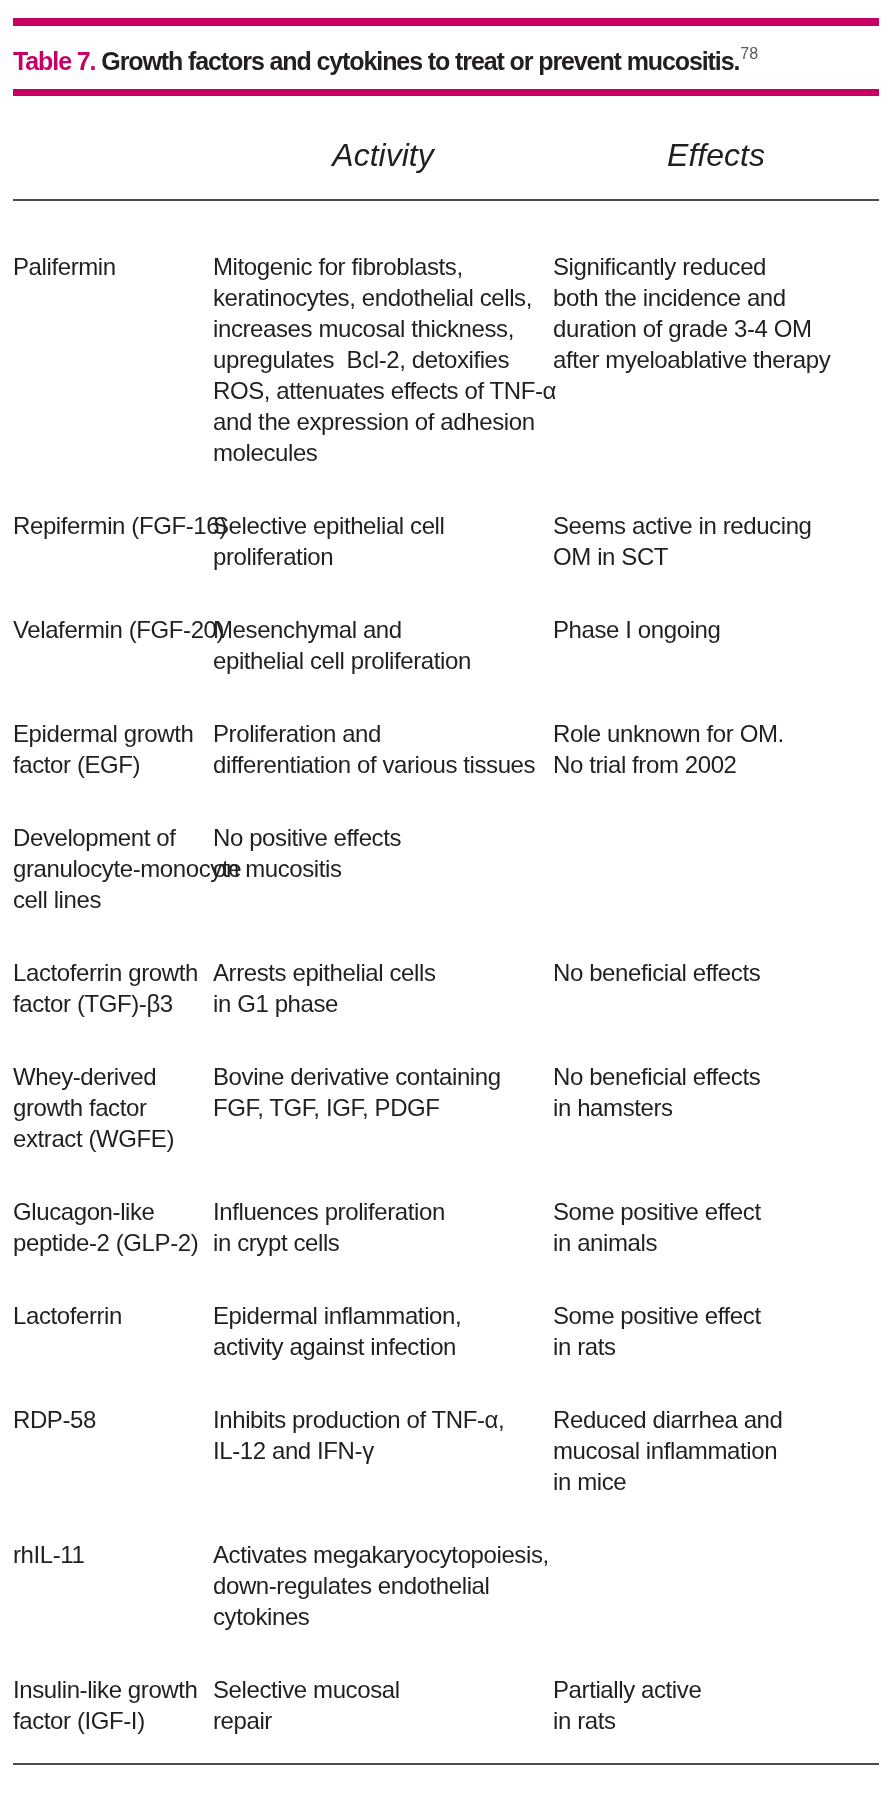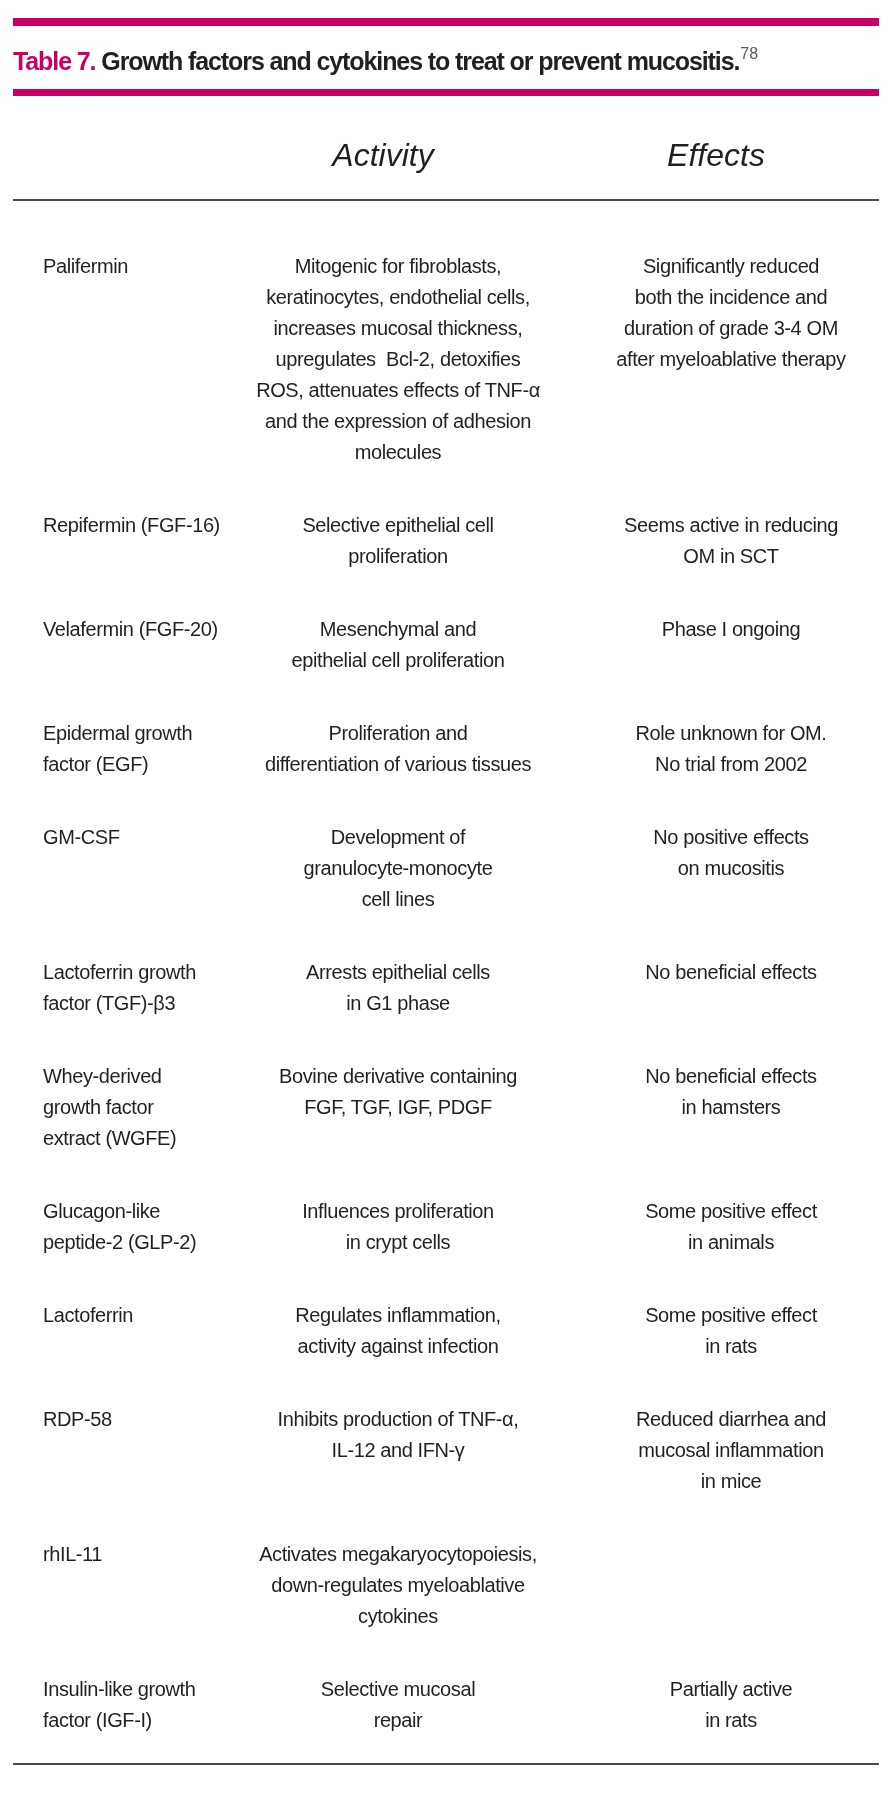"Palifermin" .cell { font-size: 20px -> 24px; margin-left: 30px -> none }
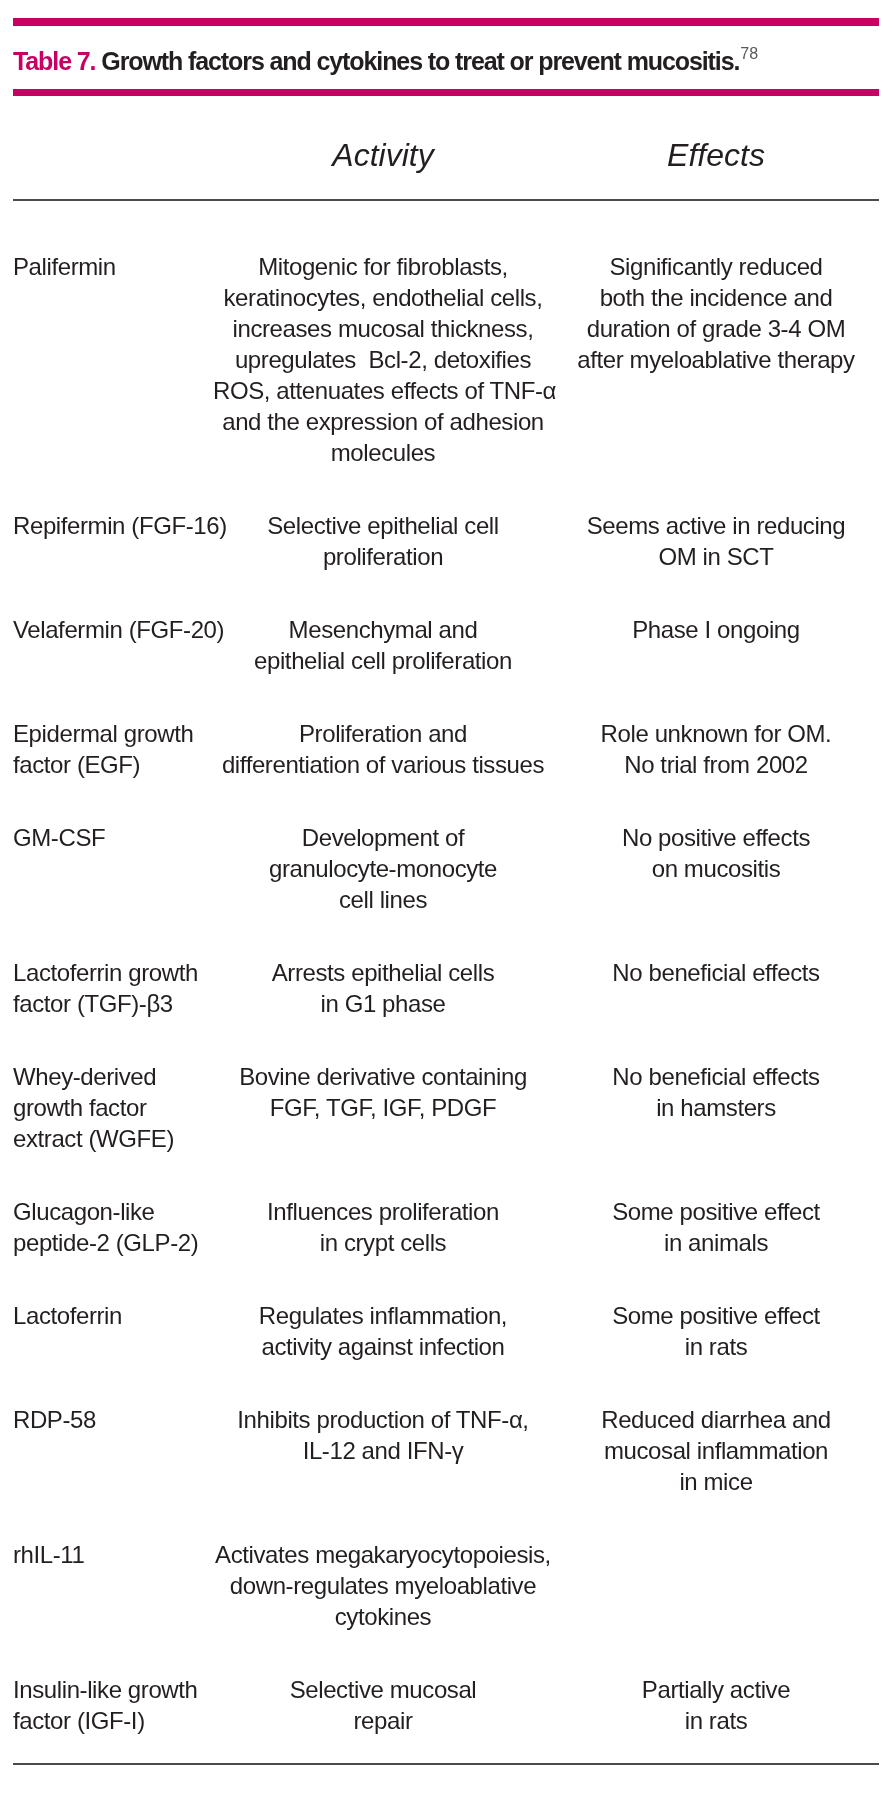"Mitogenic for fibroblasts," .c2, .c3 { text-align: center -> left }
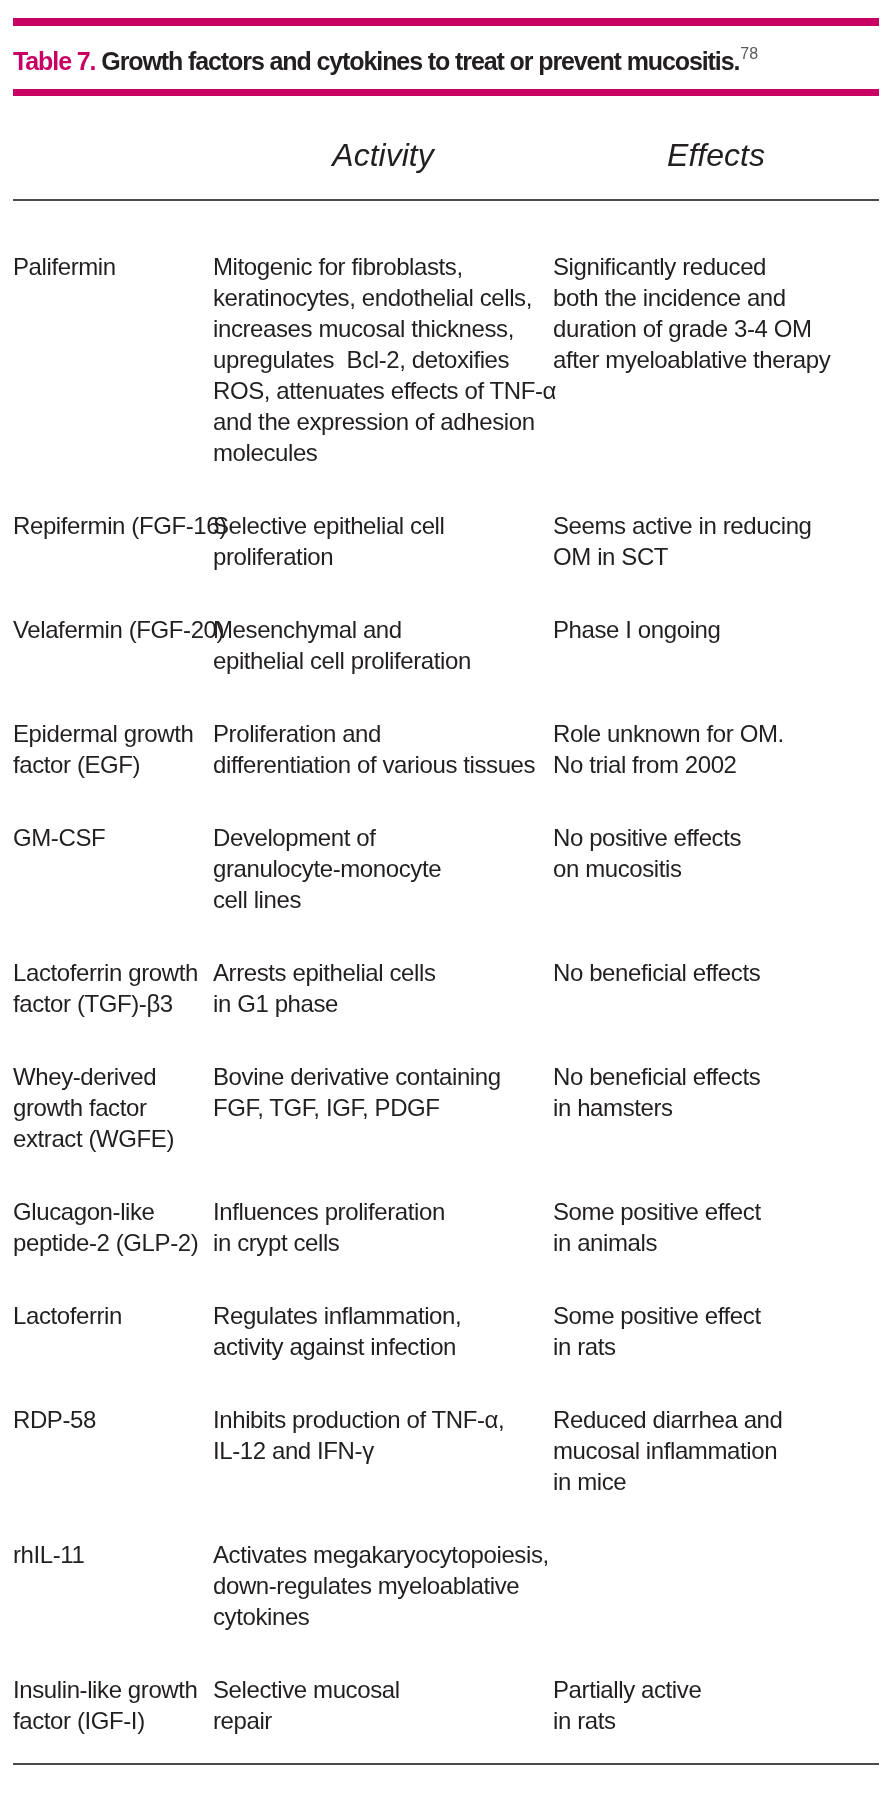"GM-CSF" div.cell { html: <div>GM-CSF</div> -> none }
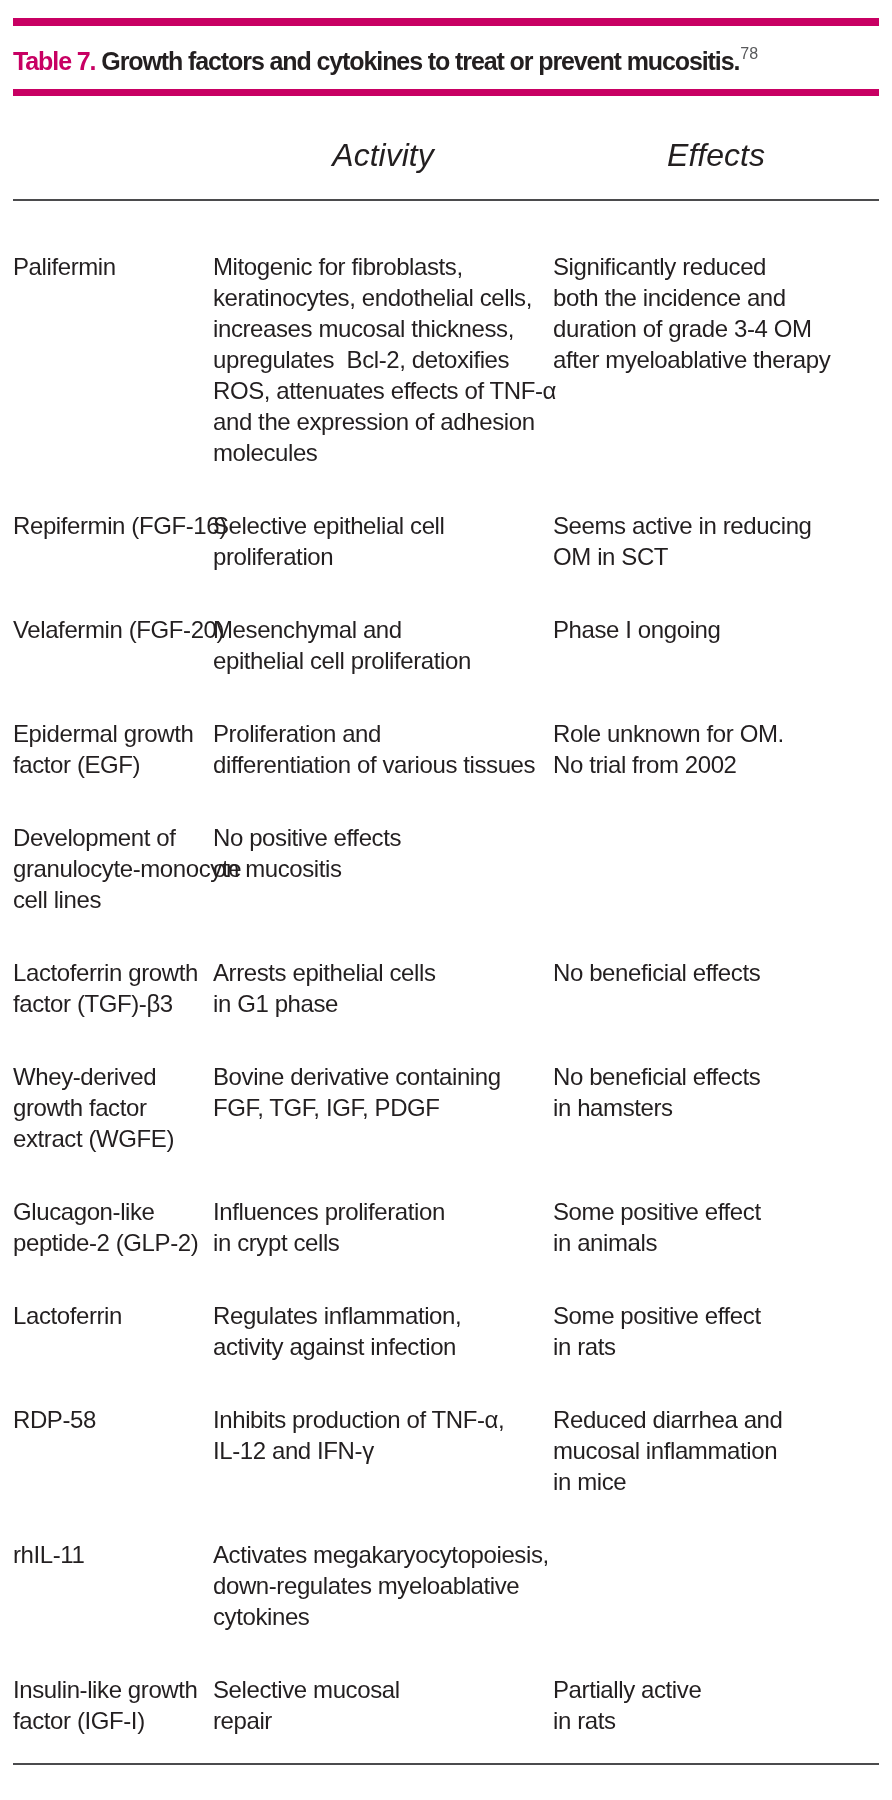"Regulates inflammation," div.cell { text: Regulates -> Epidermal }
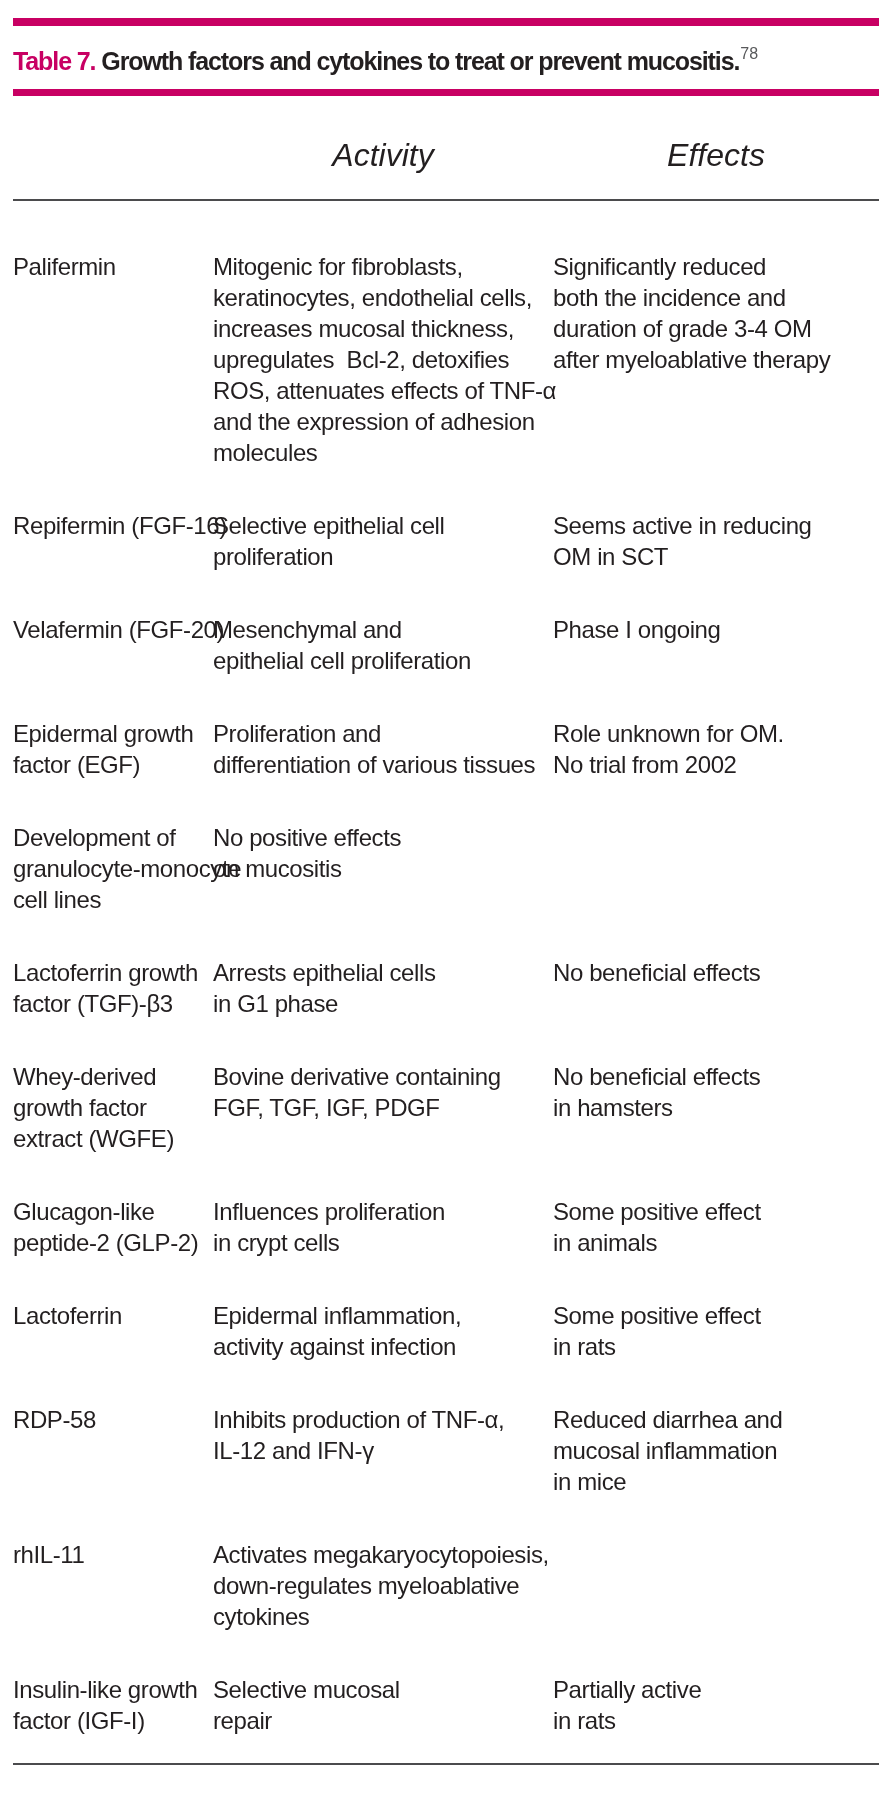"Activates megakaryocytopoiesis," div.cell { text: myeloablative -> endothelial }
